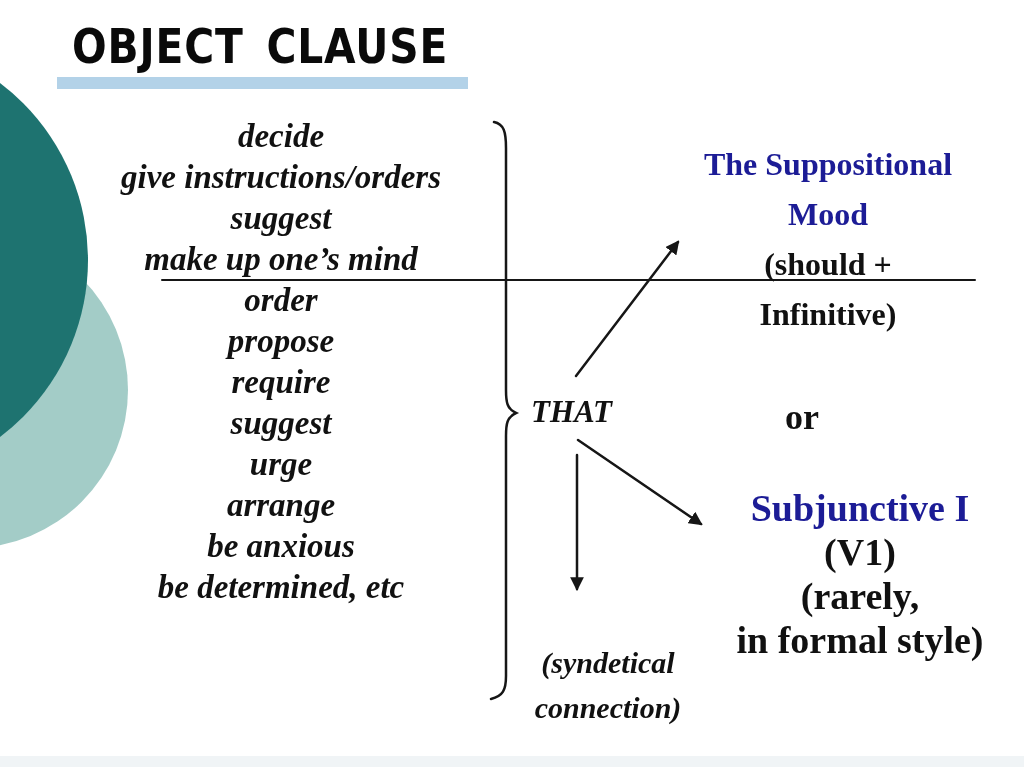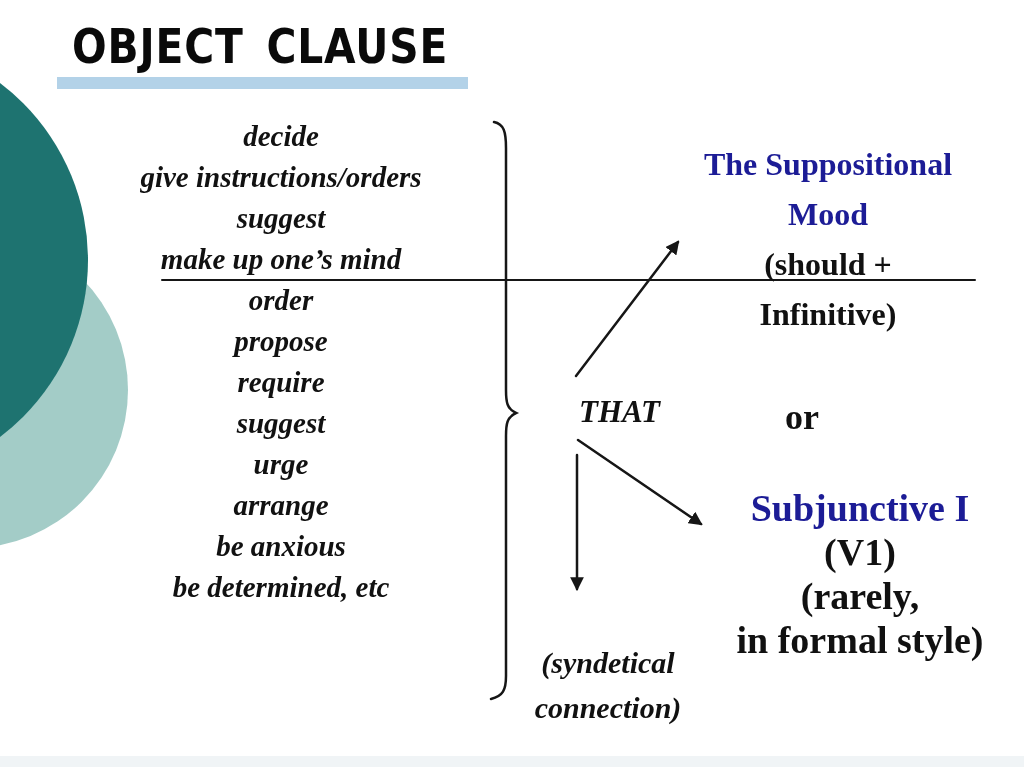"decide" #verb-list { font-size: 29px -> 33px }
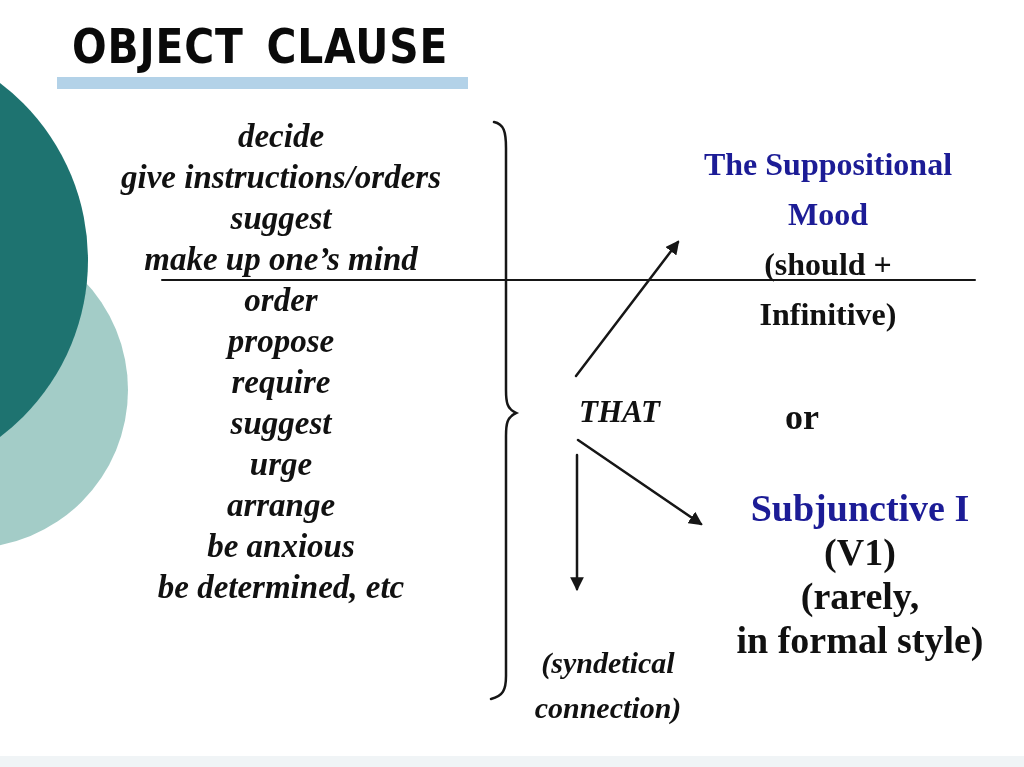"THAT" #that-label { margin-left: 48px -> none }
